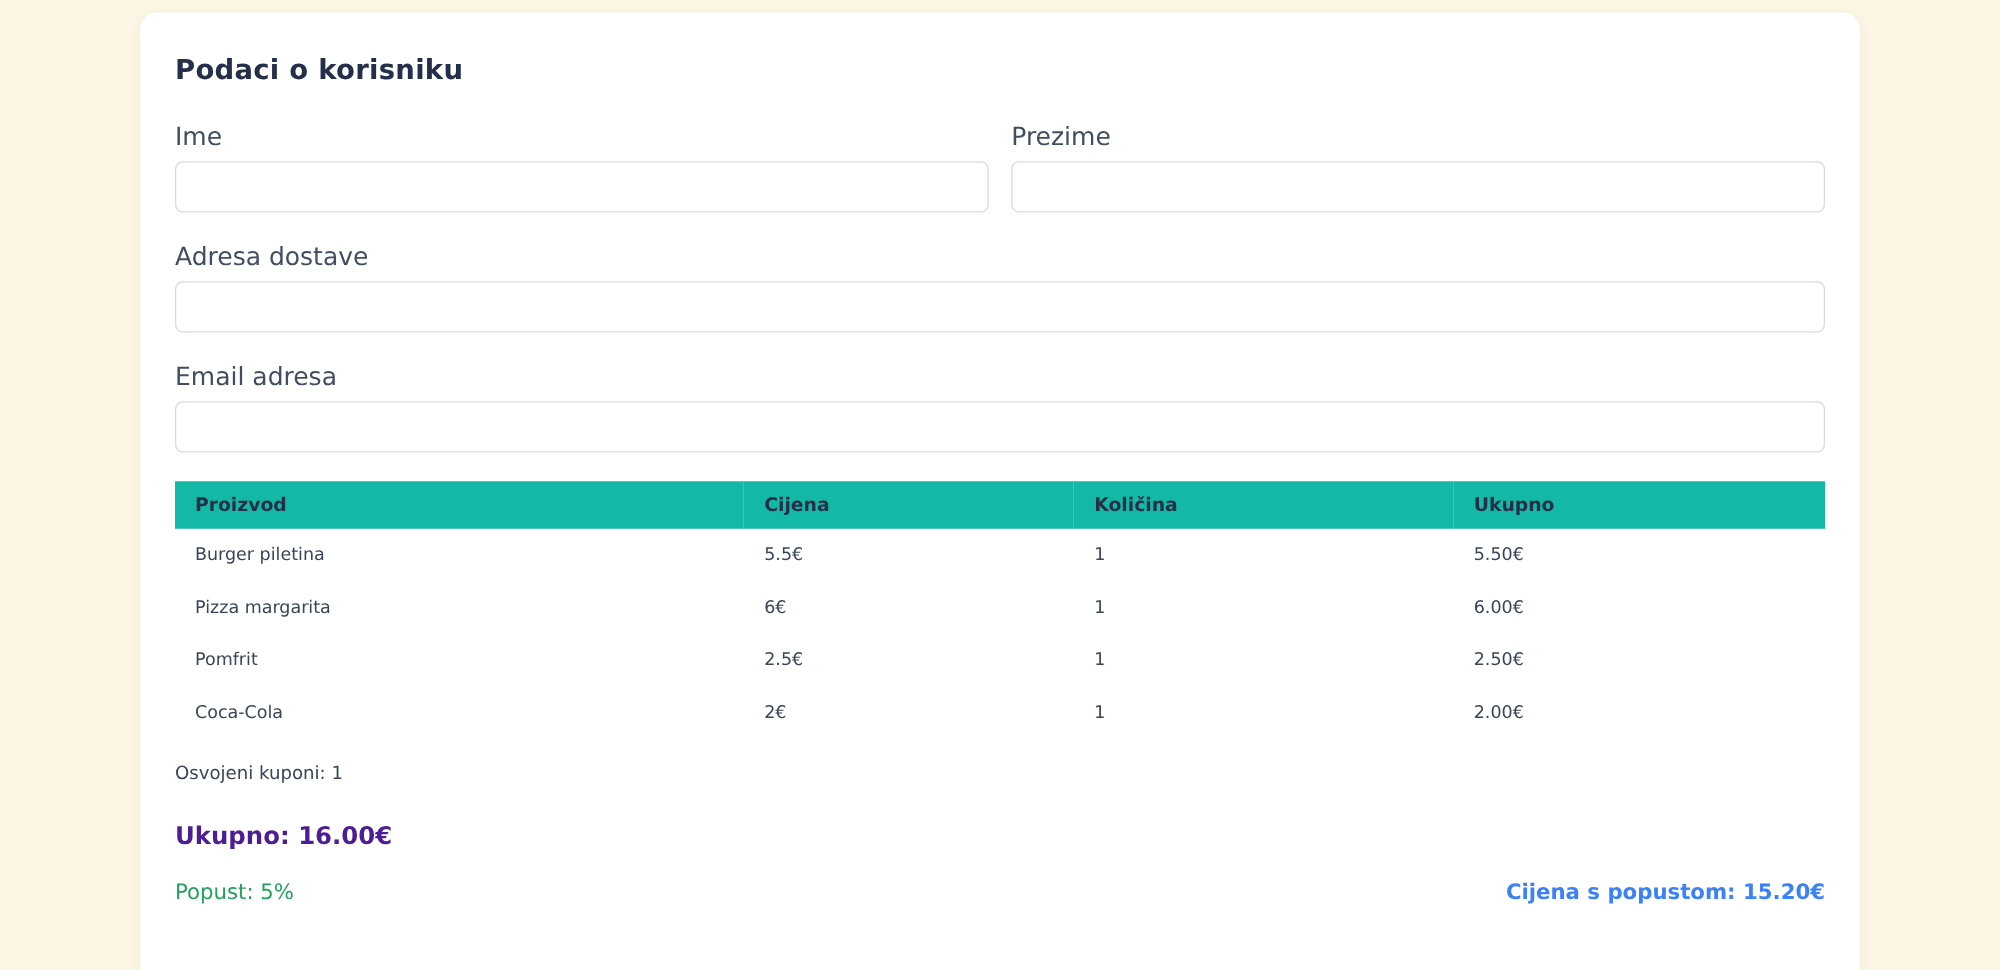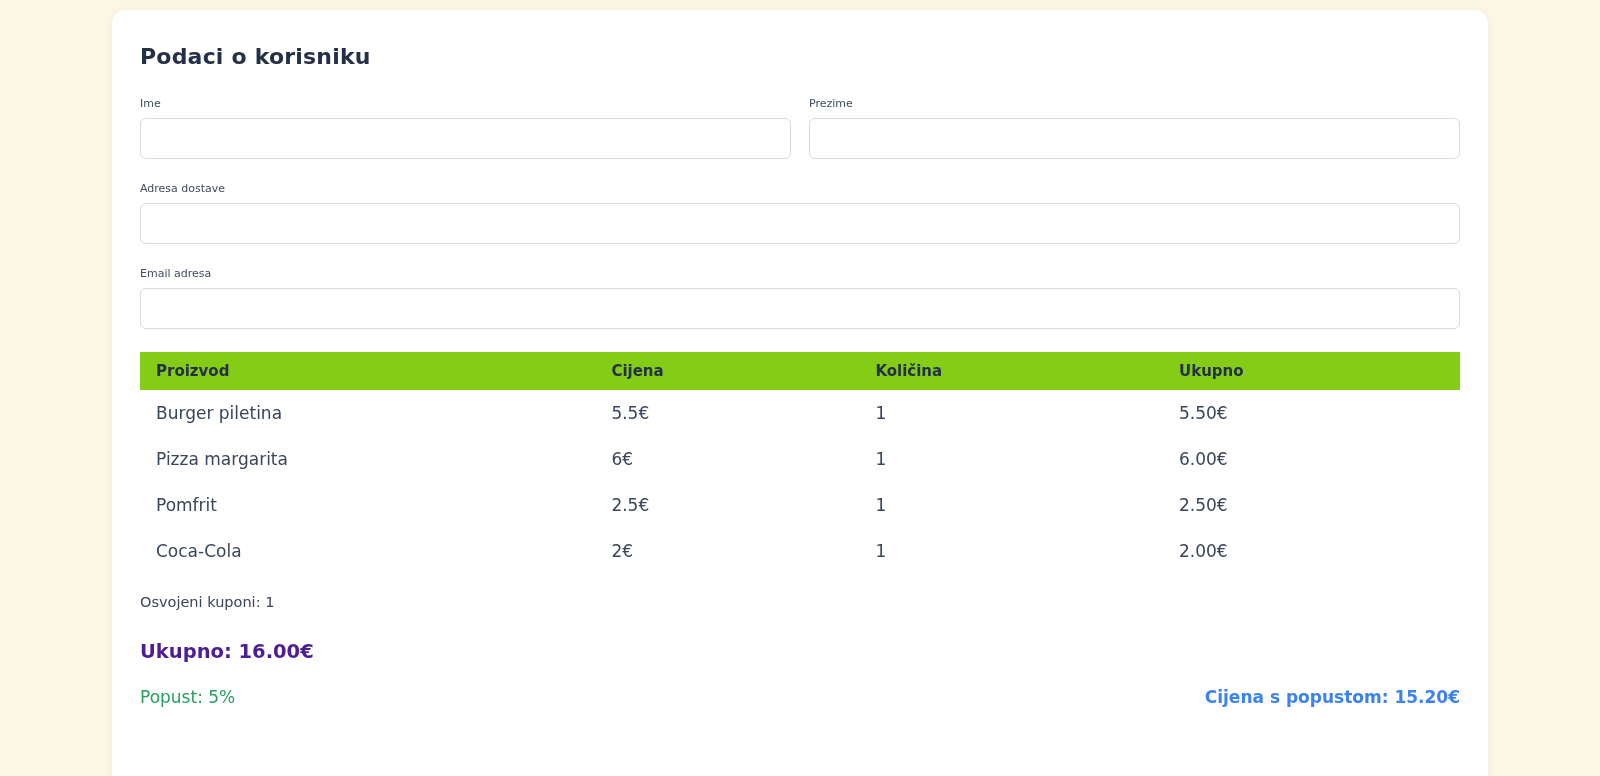"Ime" .field-label { font-size: 11px -> 20px }
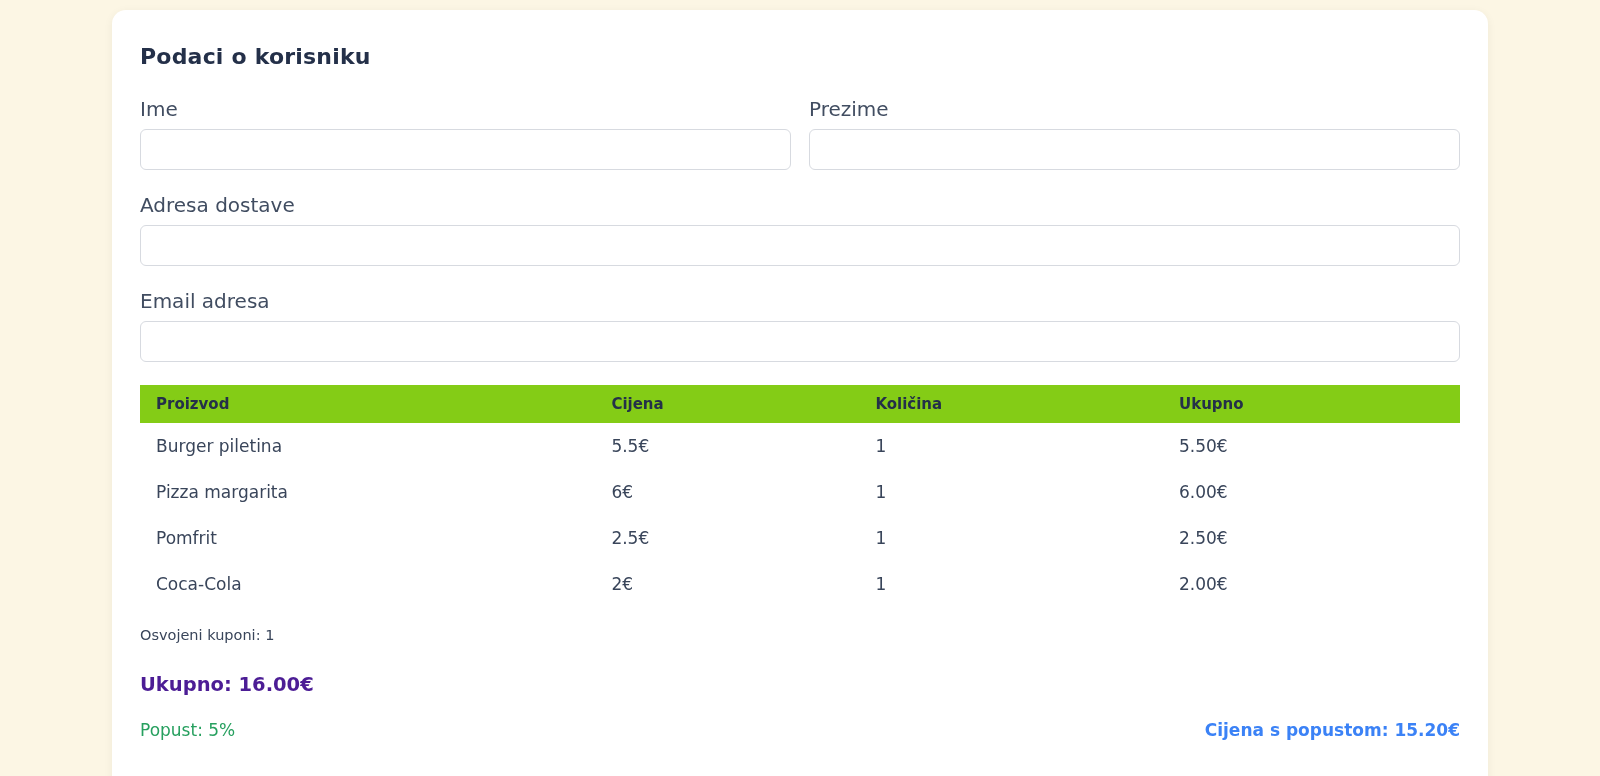"Proizvod" .cart-table th { background: #84cc16 -> #14b8a6 }
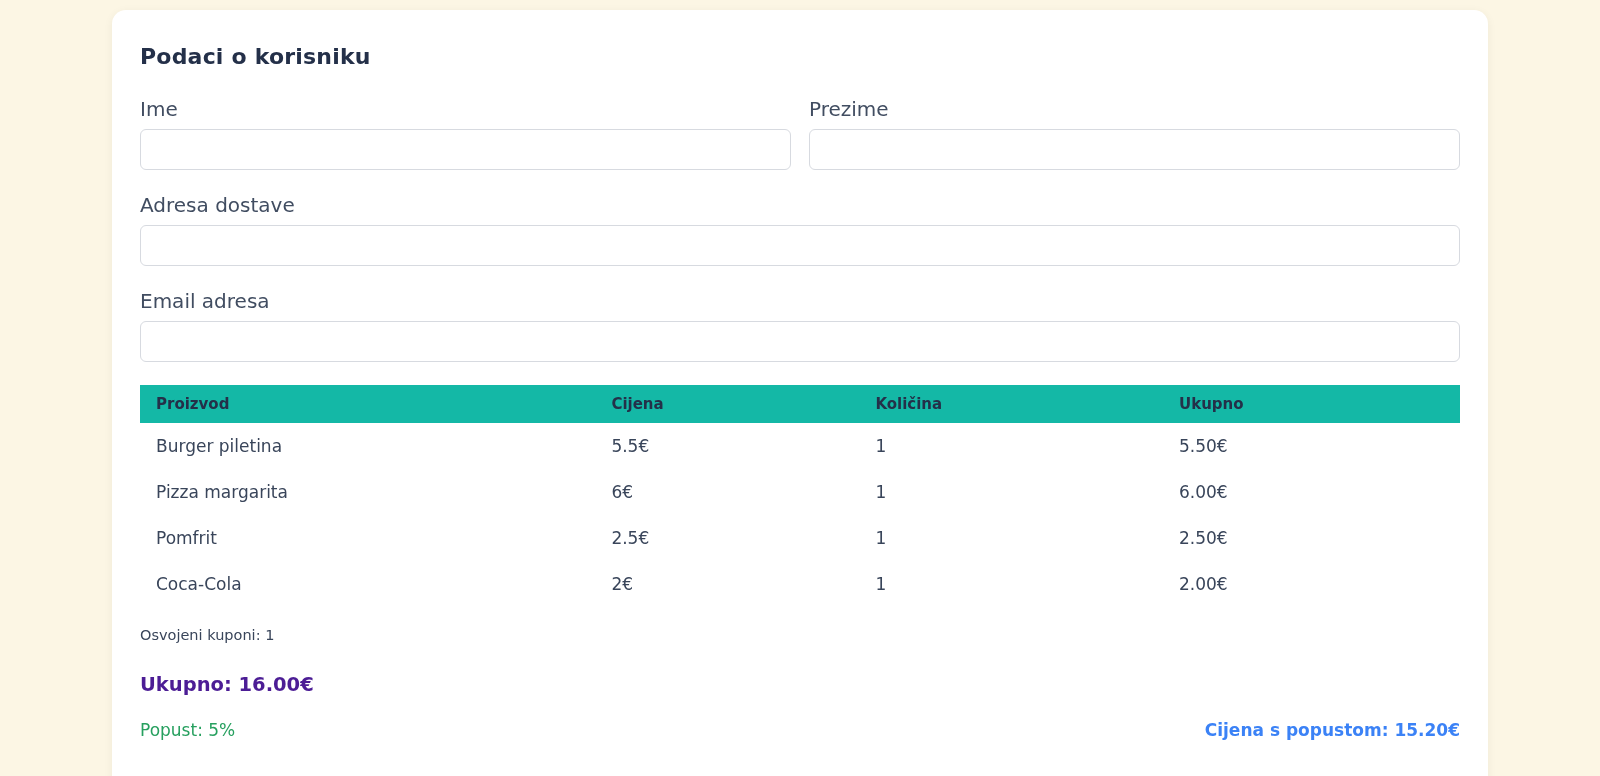"Burger piletina" .cart-table td { font-size: 17px -> 14px }
